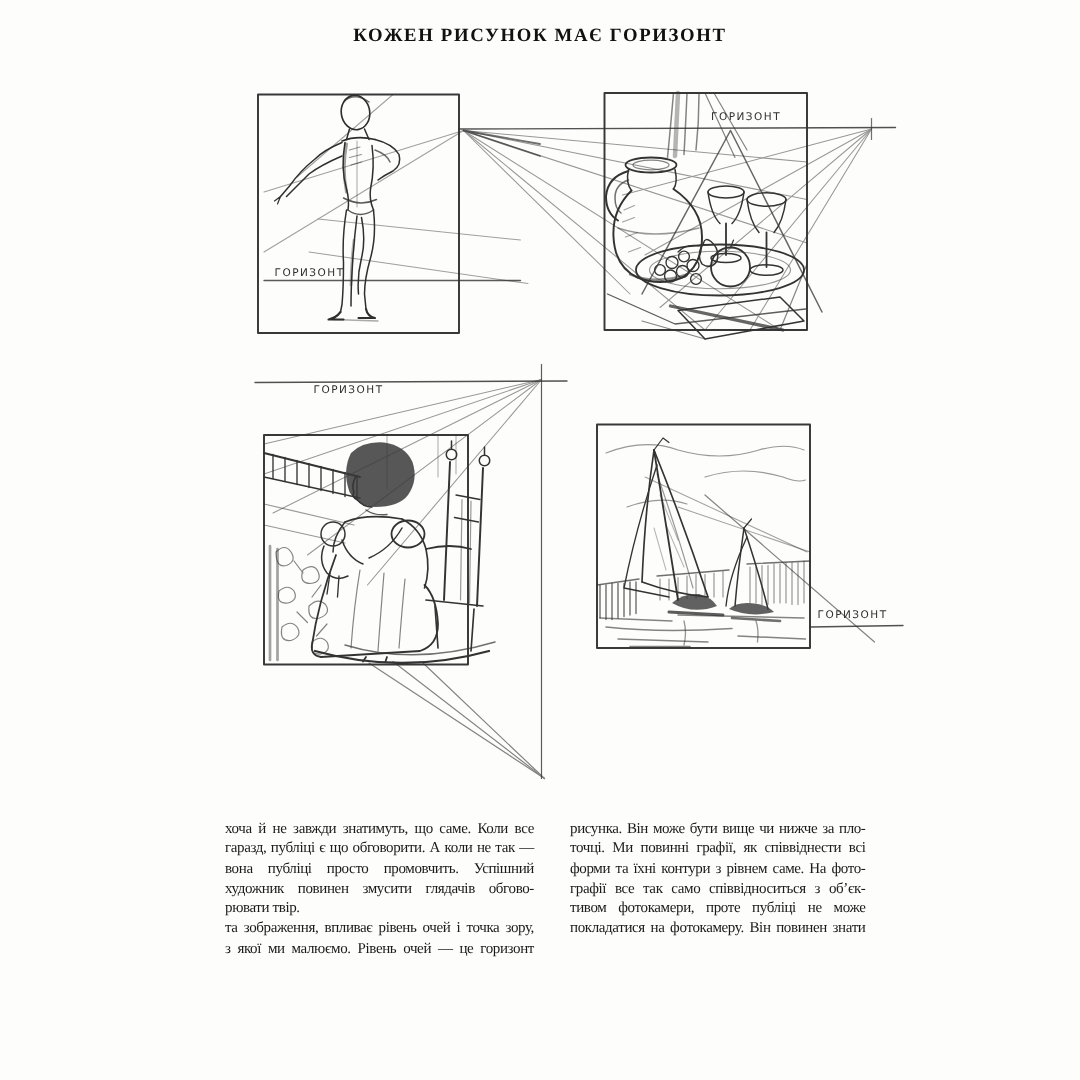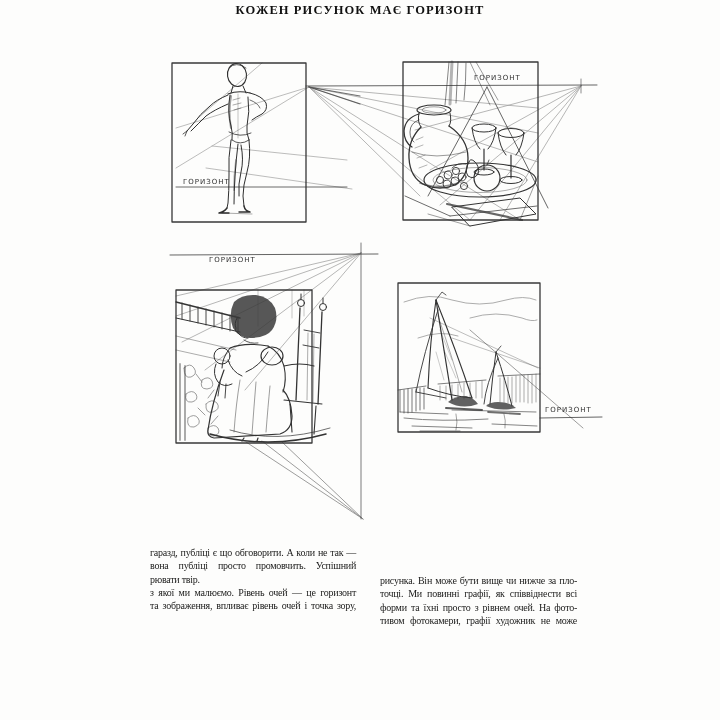"КОЖЕН РИСУНОК МАЄ ГОРИЗОНТ" .title { top: 3px -> 16px }
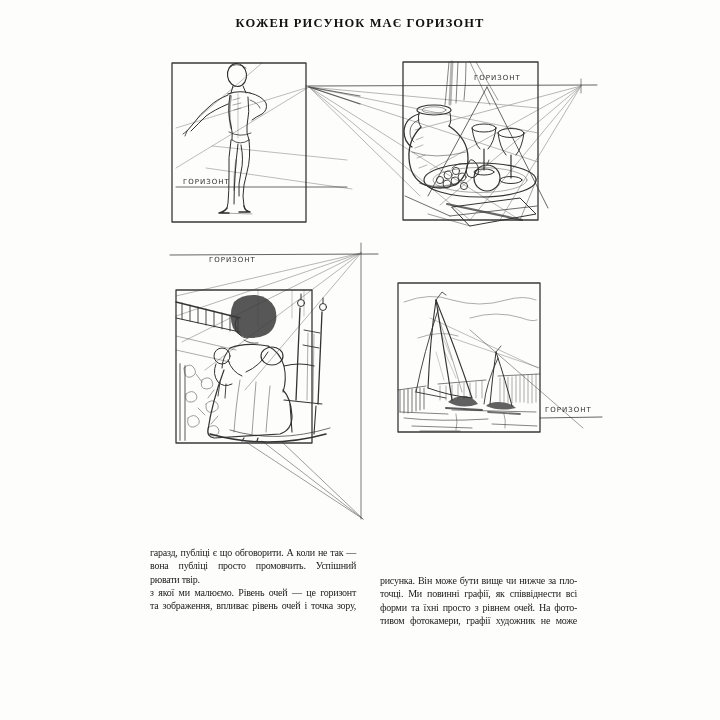"хоча й не завжди знатимуть," div.bline { html: none -> <div>хоча й не завжди знатимуть, що саме. Коли все</div> }
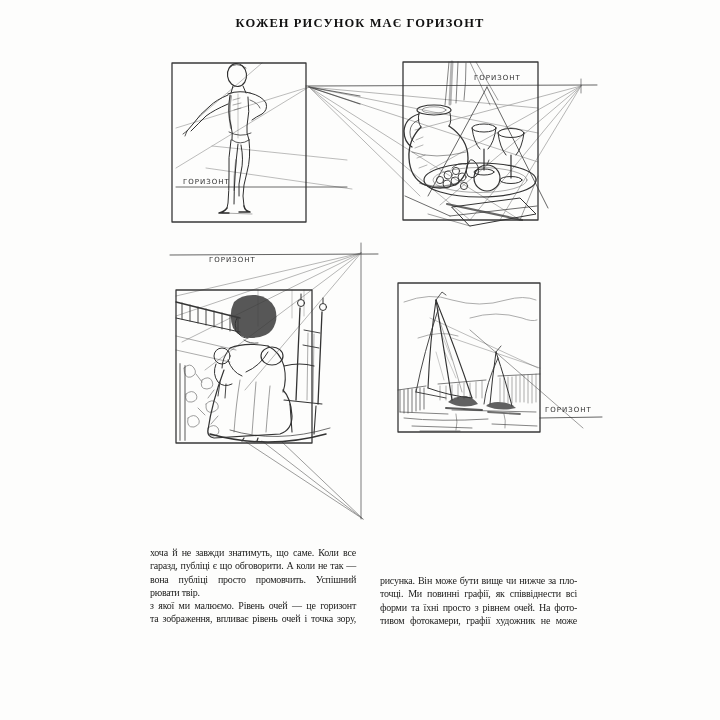"рисунка. Він може бути вище" .col-right { margin-top: 28px -> none }
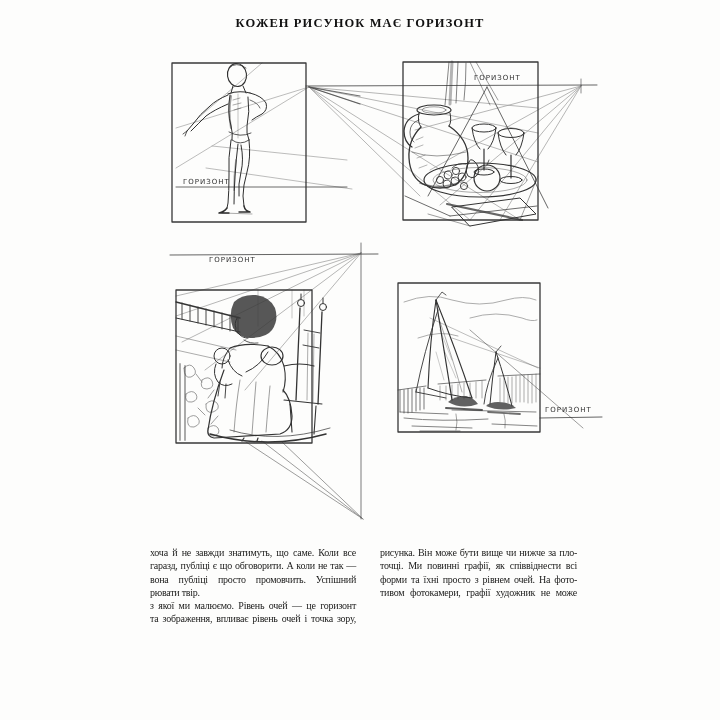"форми та їхні просто з" div.bline { text: просто з рівнем очей -> контури з рівнем саме }
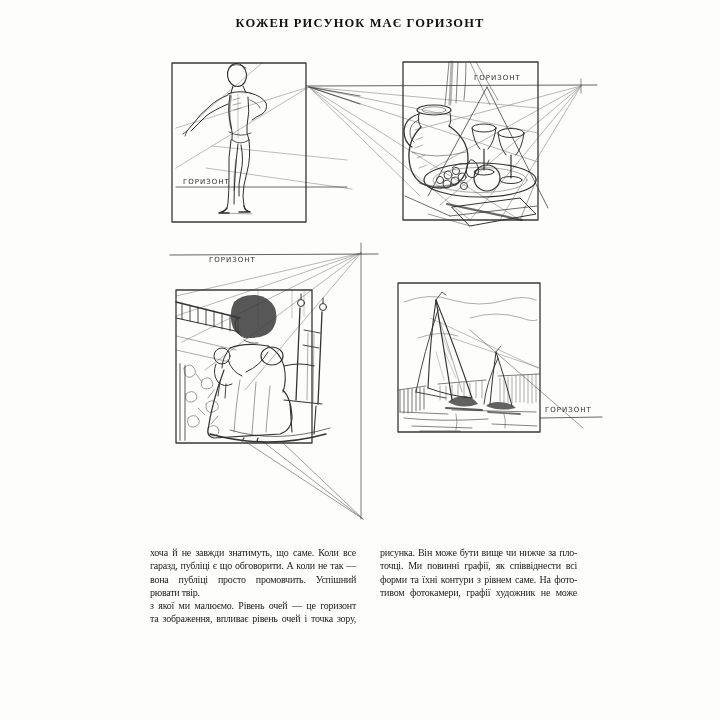"художник повинен змусити глядачів" div.bline { html: none -> <div>художник повинен змусити глядачів обгово-</div> }
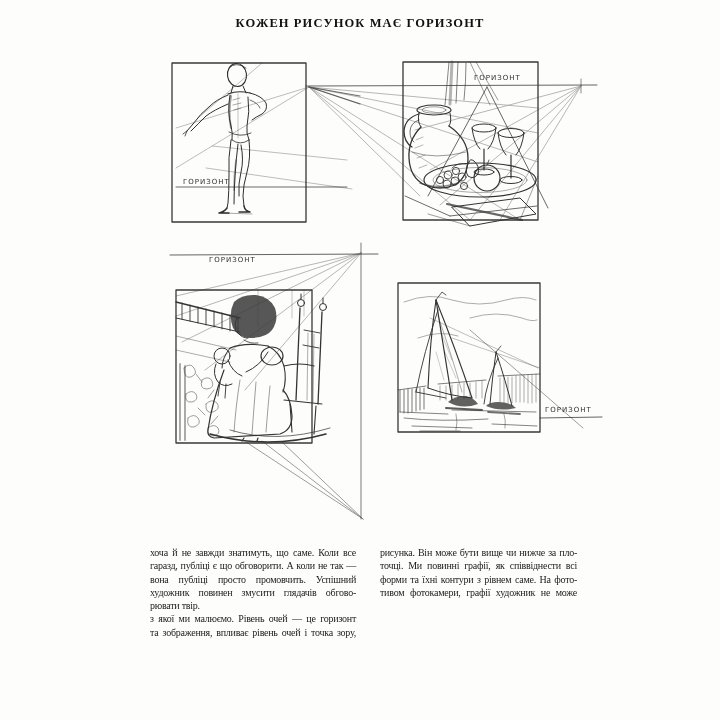"графії все так само співвідноситься" div.bline { html: none -> <div>графії все так само співвідноситься з об’єк-</div> }
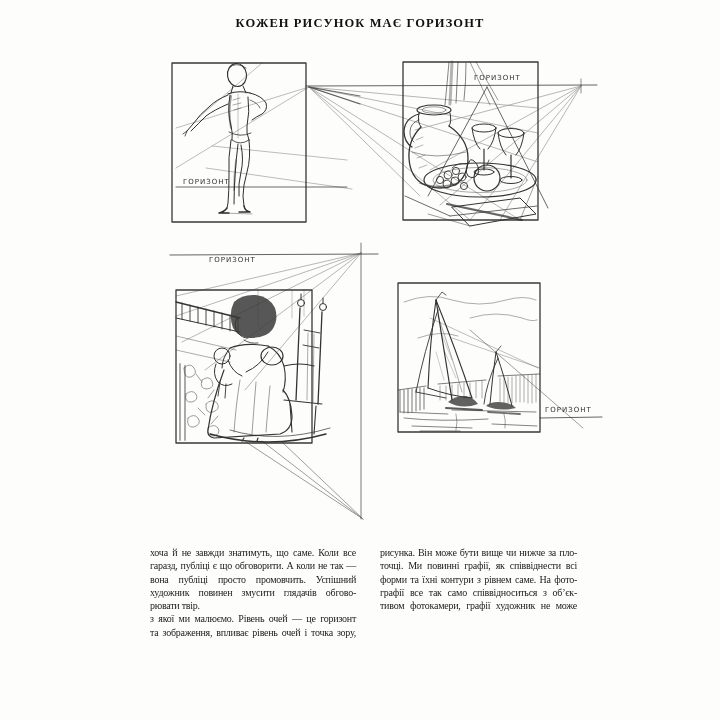"тивом фотокамери, графії художник не" div.bline { text: графії художник -> проте публіці }
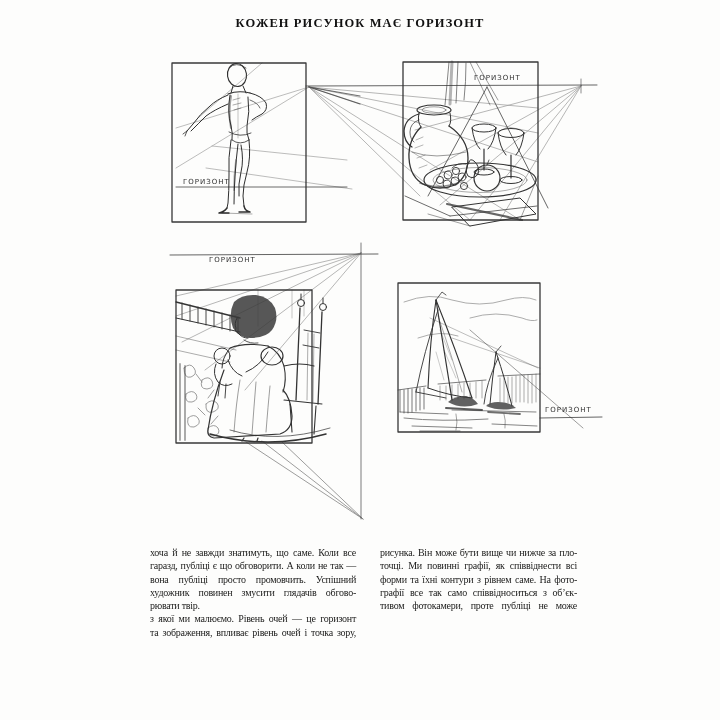"покладатися на фотокамеру. Він повинен" div.bline { html: none -> <div>покладатися на фотокамеру. Він повинен знати</div> }
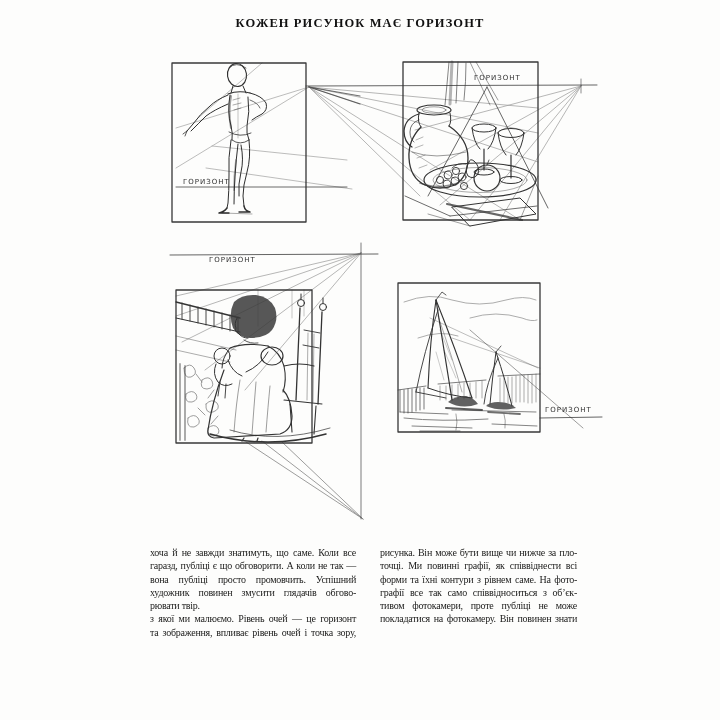"з якої ми малюємо. Рівень" div.bline { order: before "та зображення, впливає рівень очей" -> after "та зображення, впливає рівень очей" }
